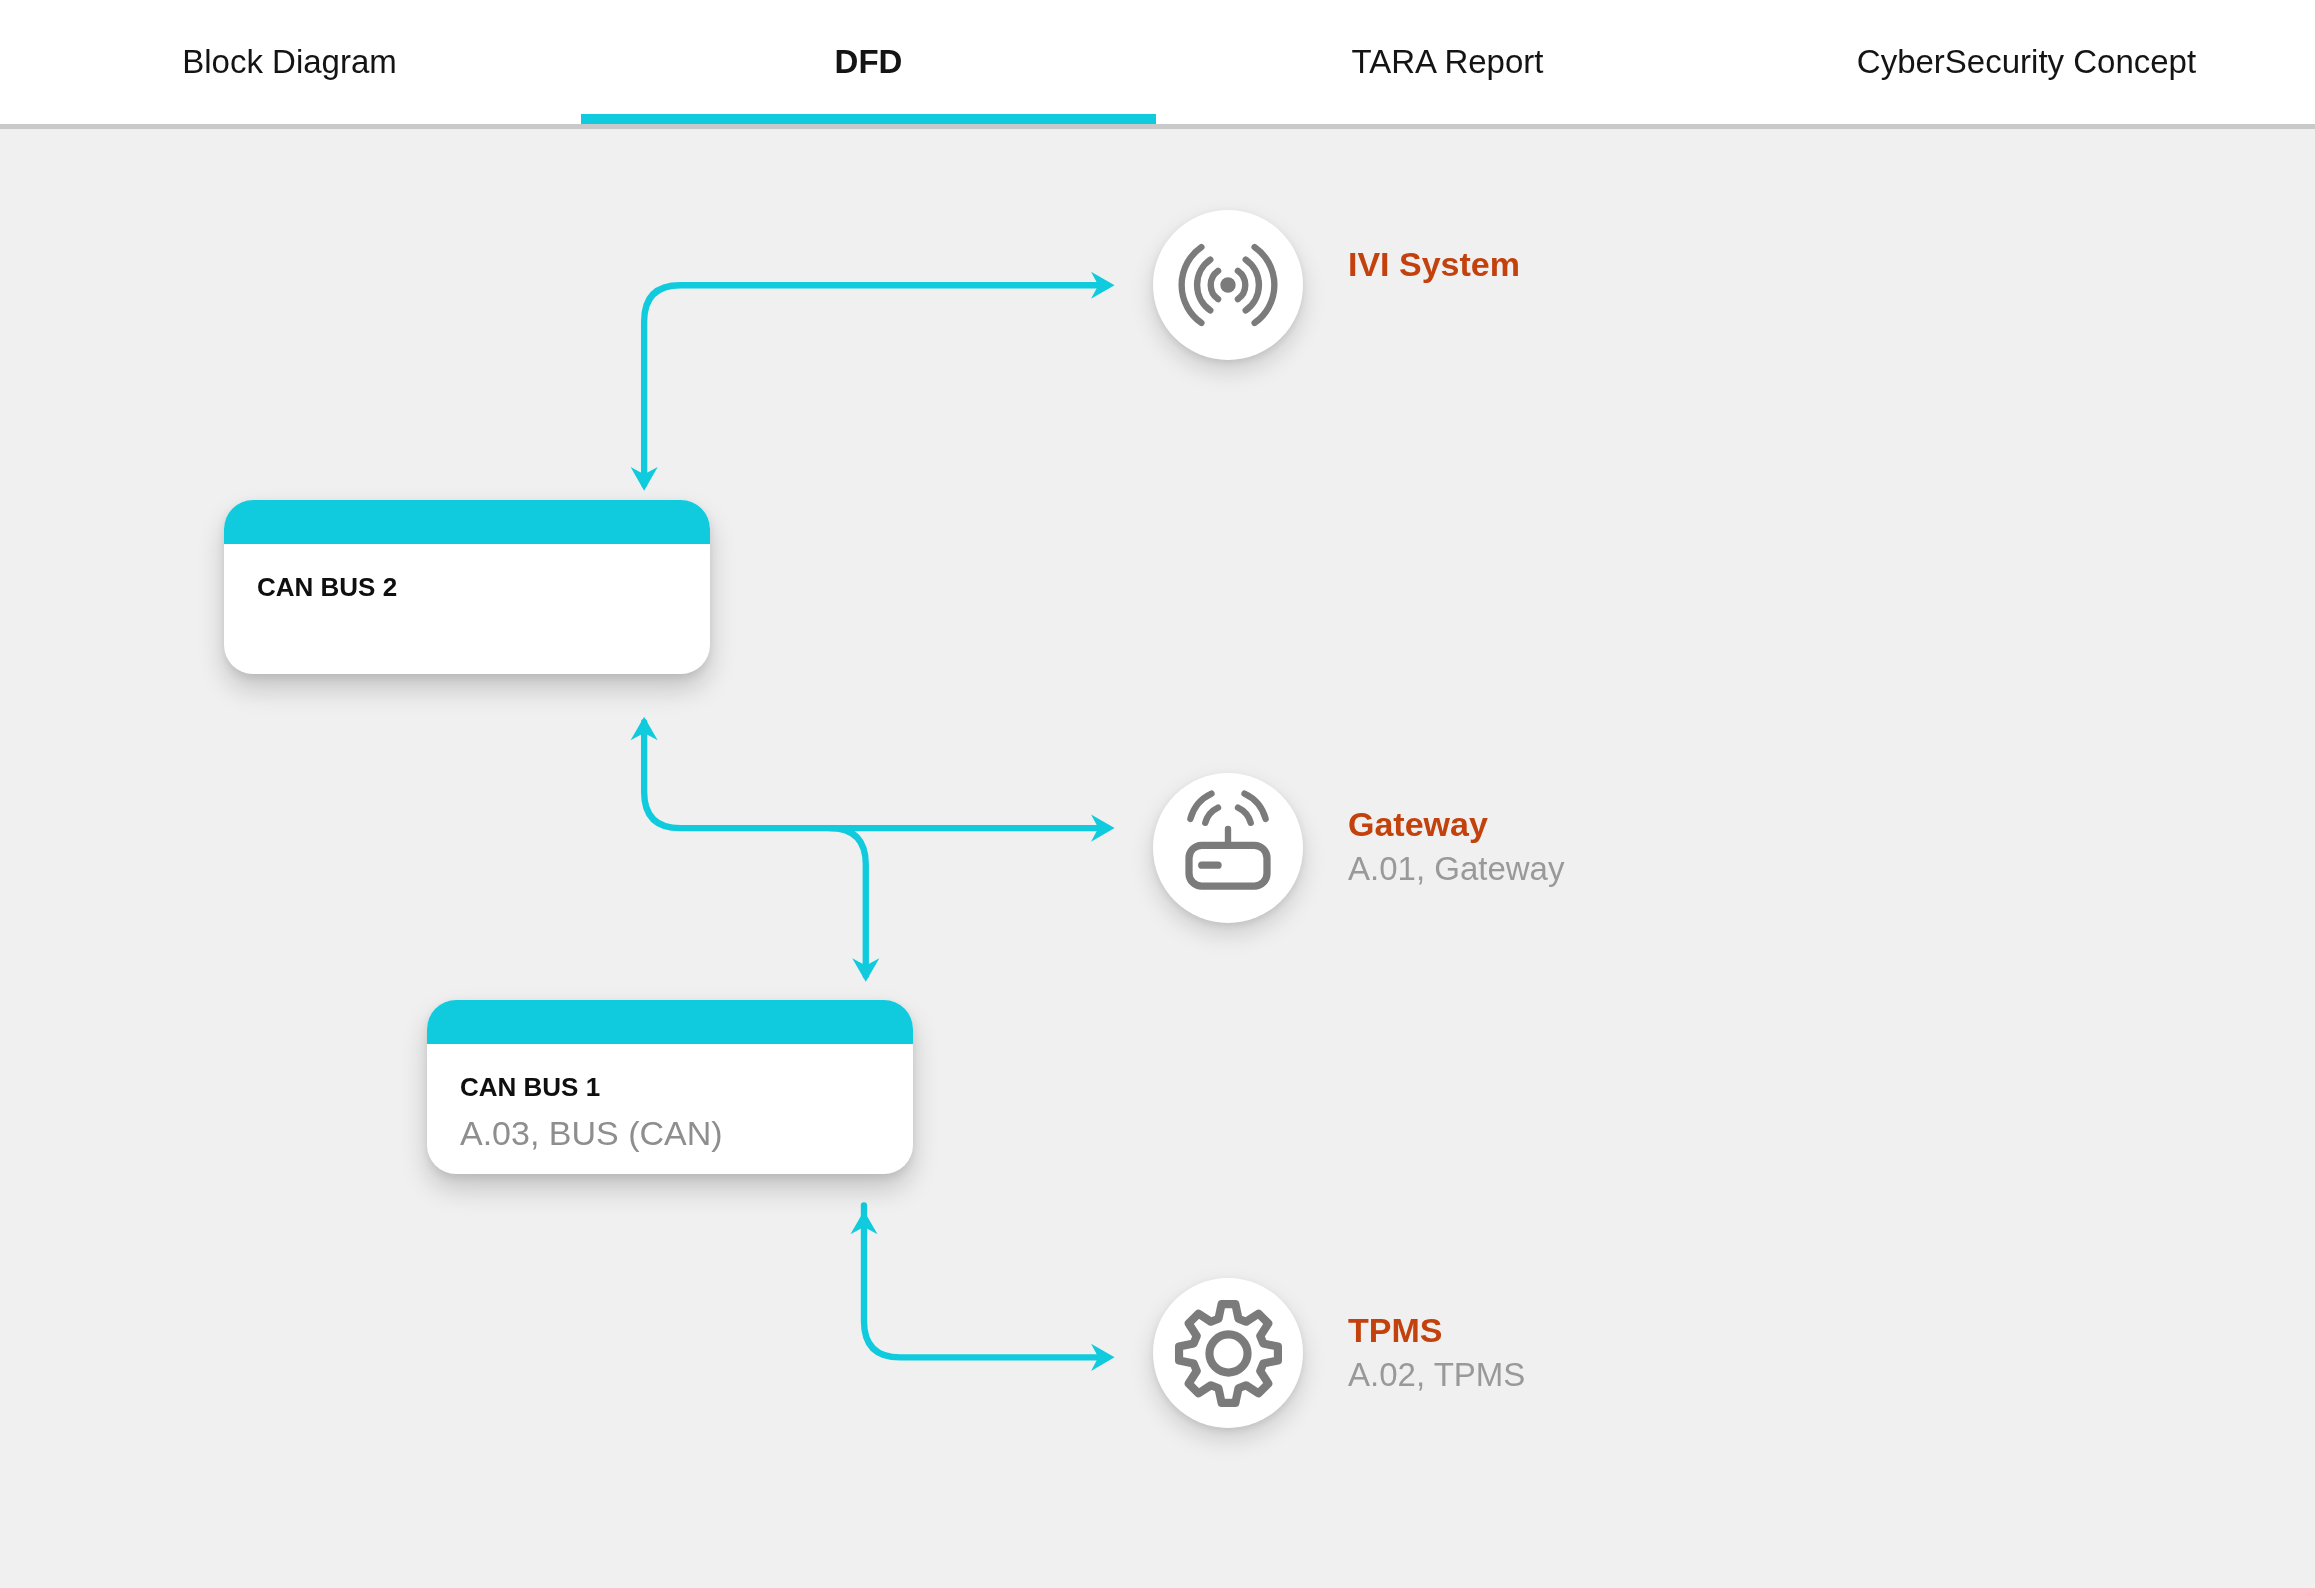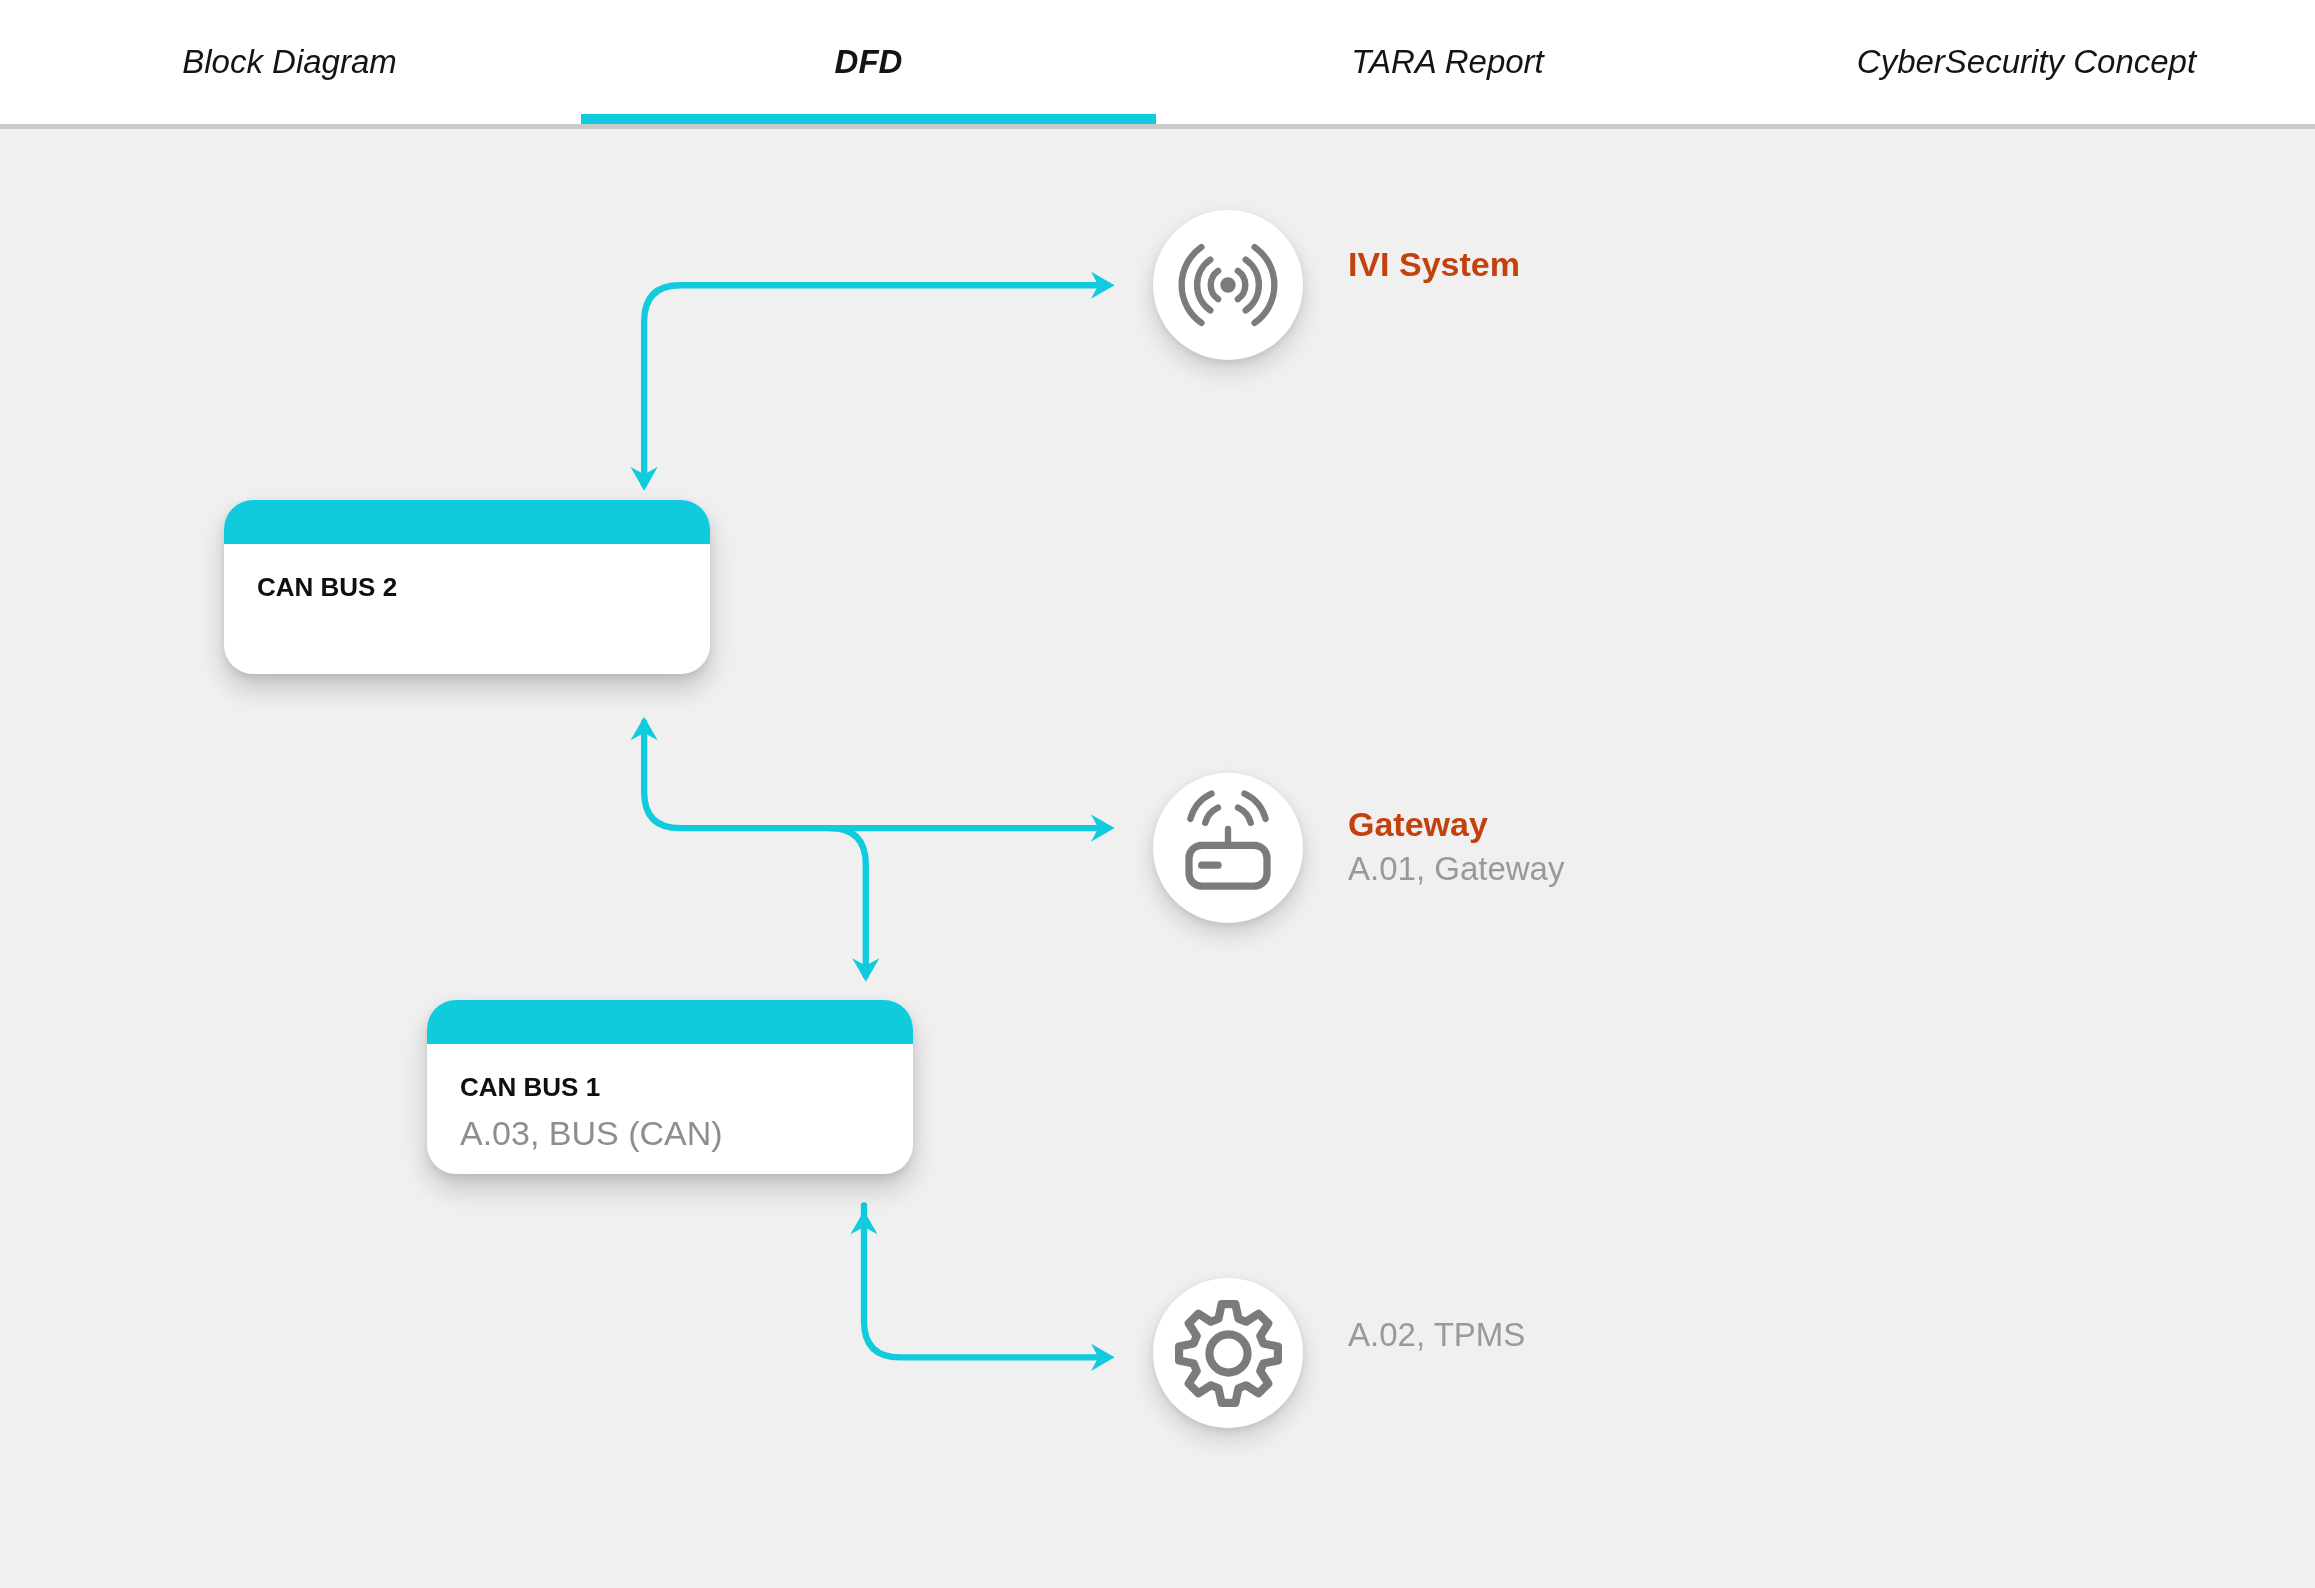"Block Diagram" .tab { font-style: italic -> none }
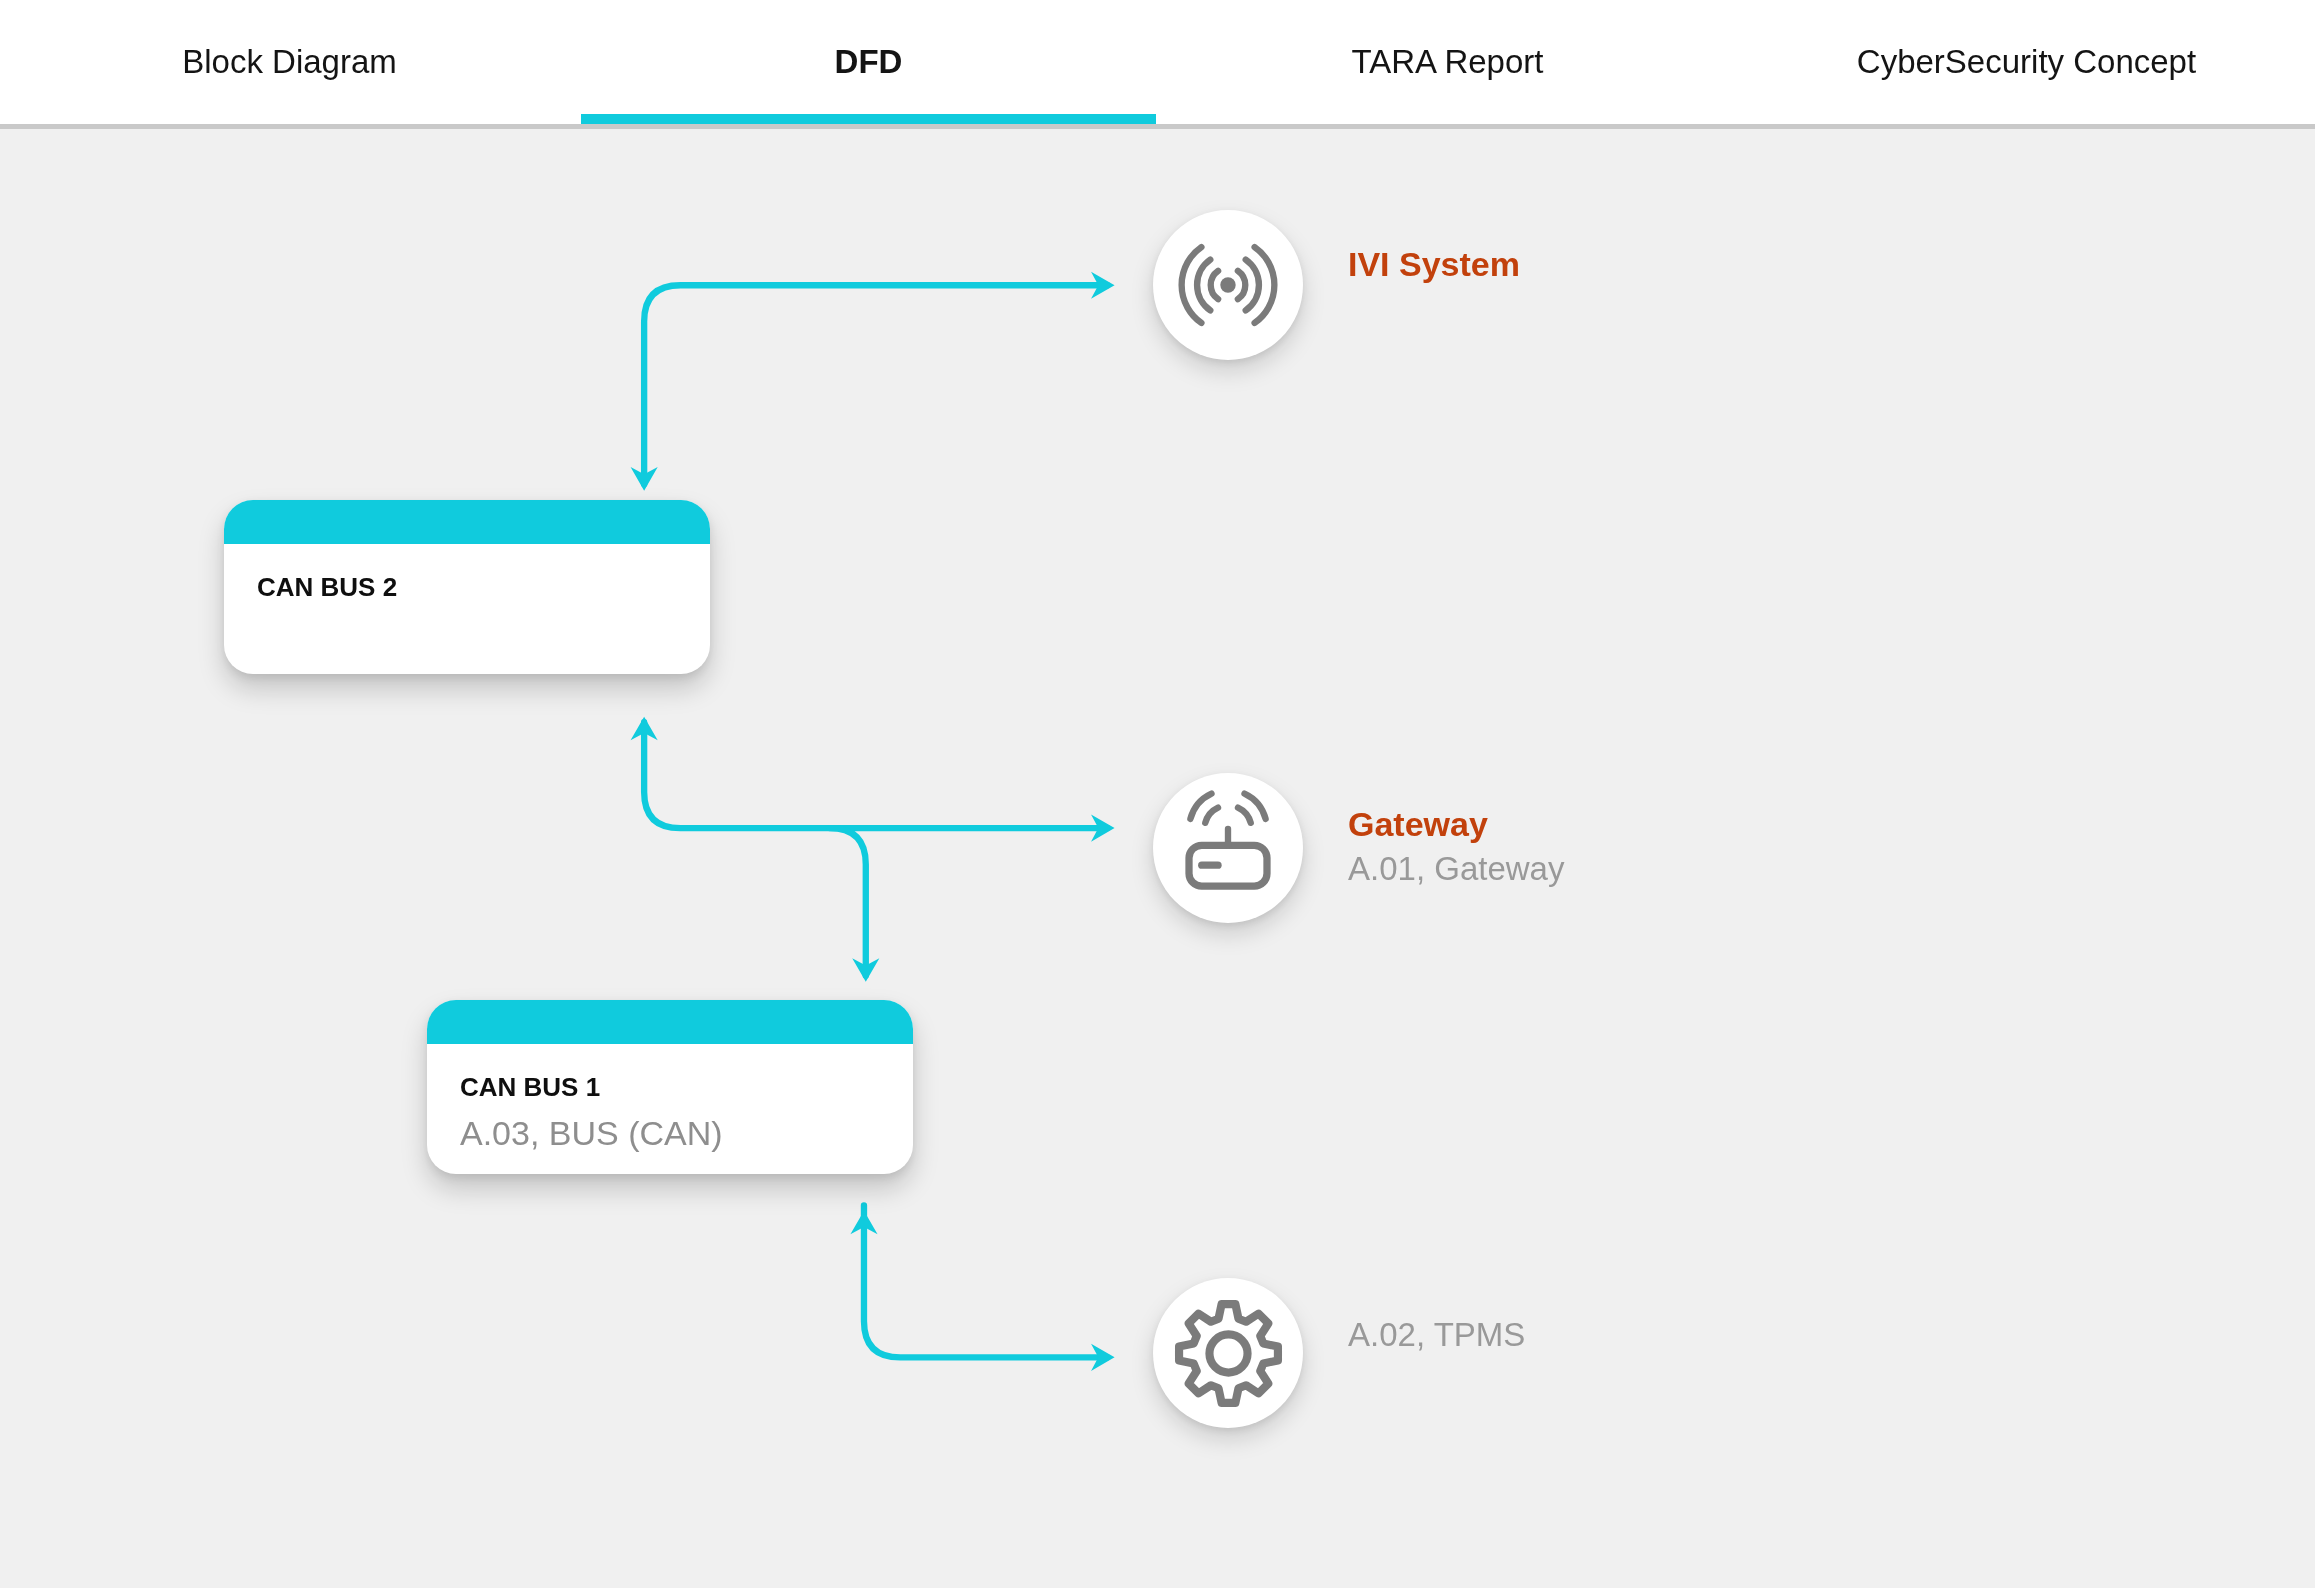"TPMS" div.nl-title { html: none -> <div>TPMS</div> }
